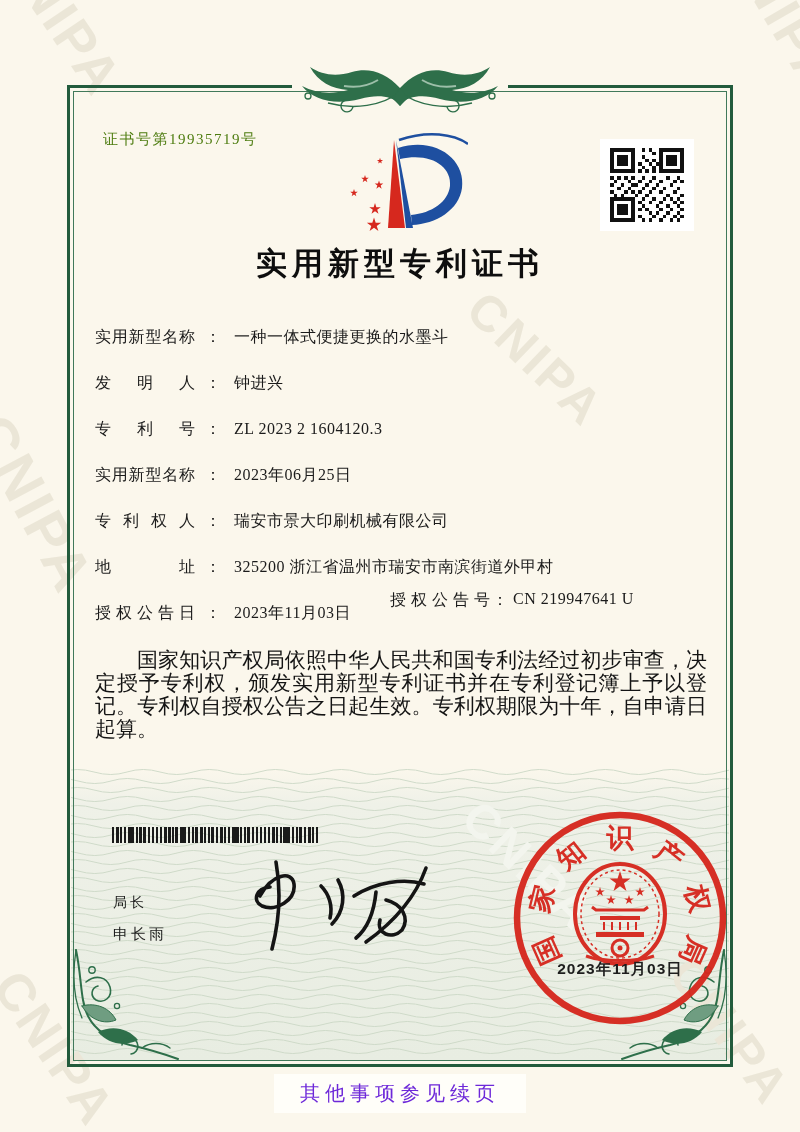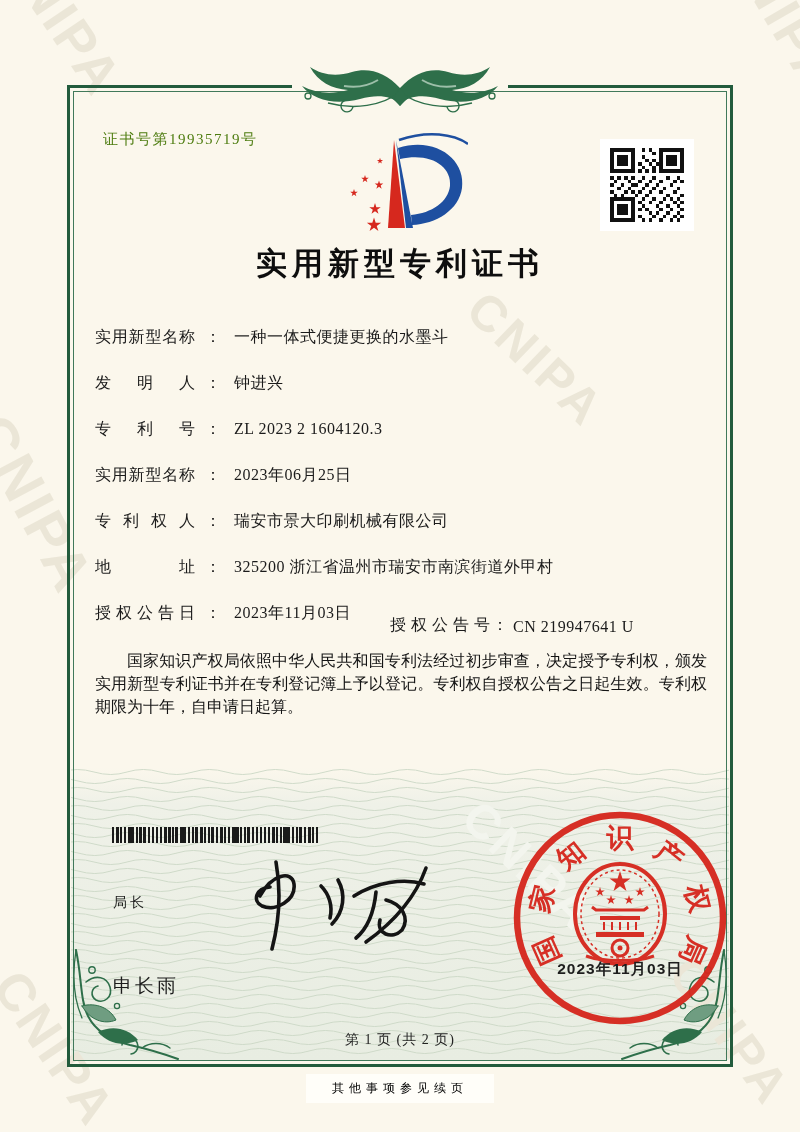"授权公告号" .grant-col2 { align-items: flex-end -> flex-start }
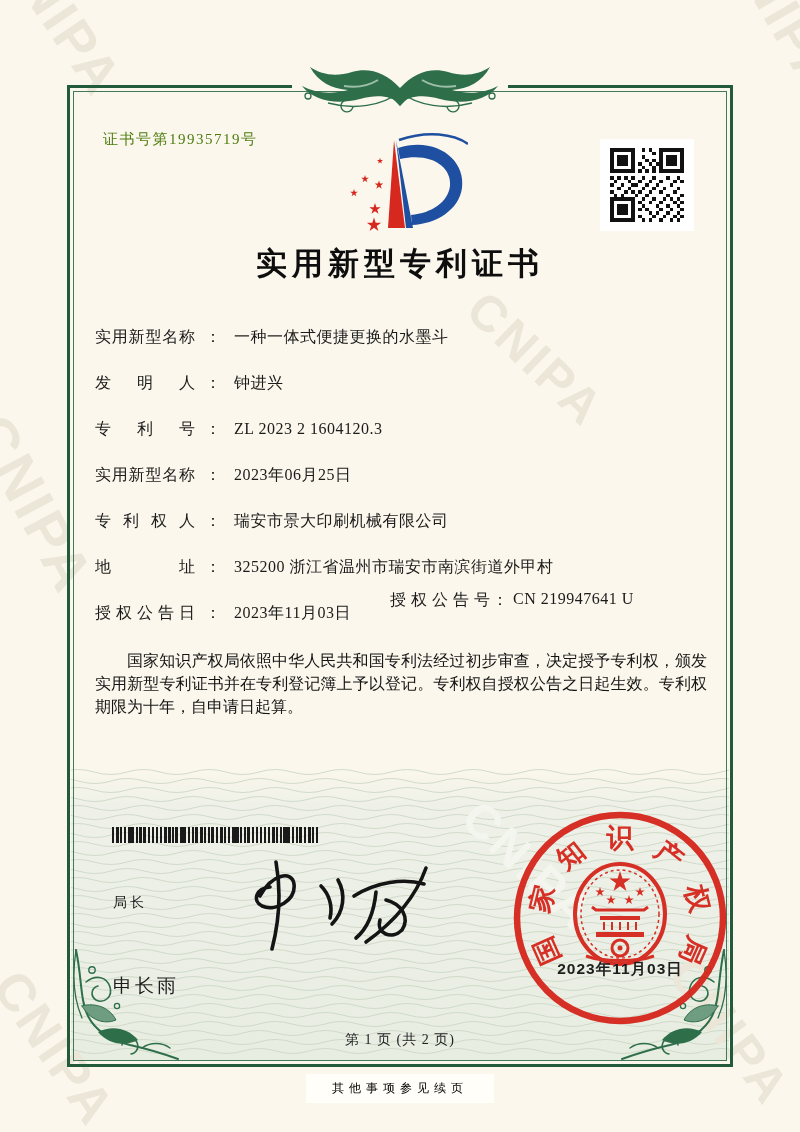"国家知识产权局依照中华人民共和国专利法经过初步审查，决定授予专利权，颁发实用新型" .paras { font-size: 16px -> 21px }
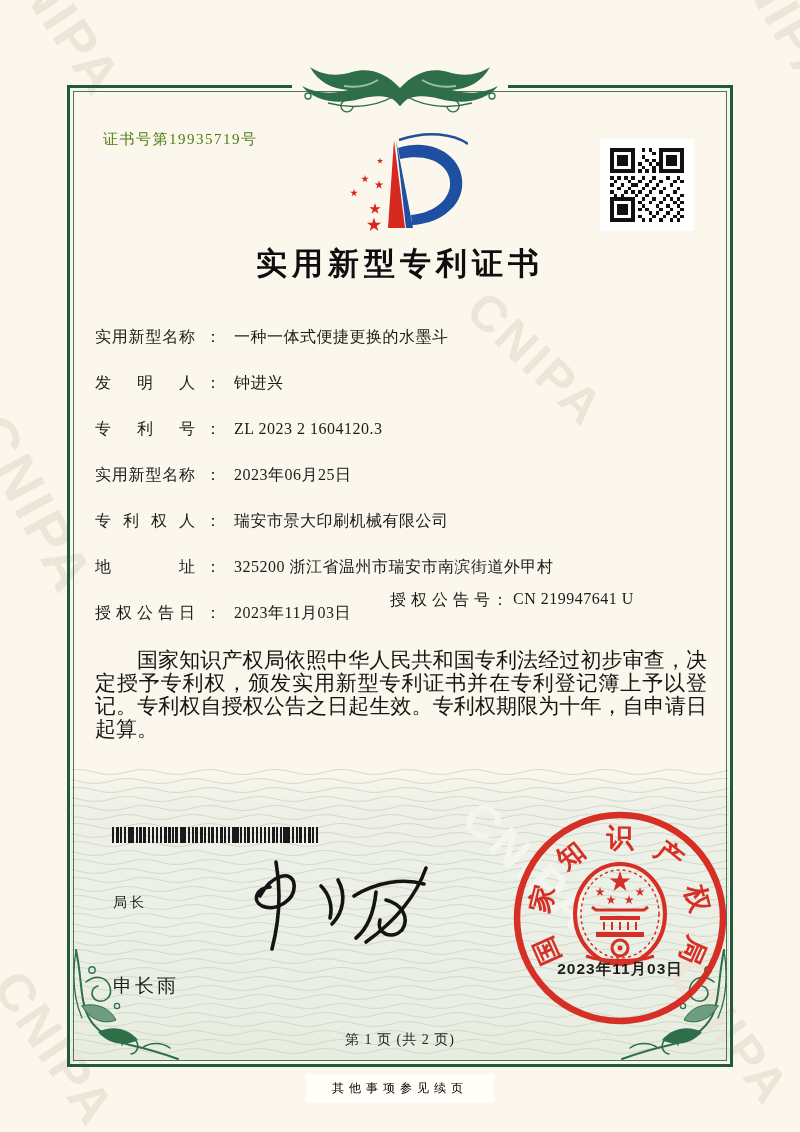"申长雨" .sig-name { font-size: 19px -> 15px; margin-top: 48px -> none }
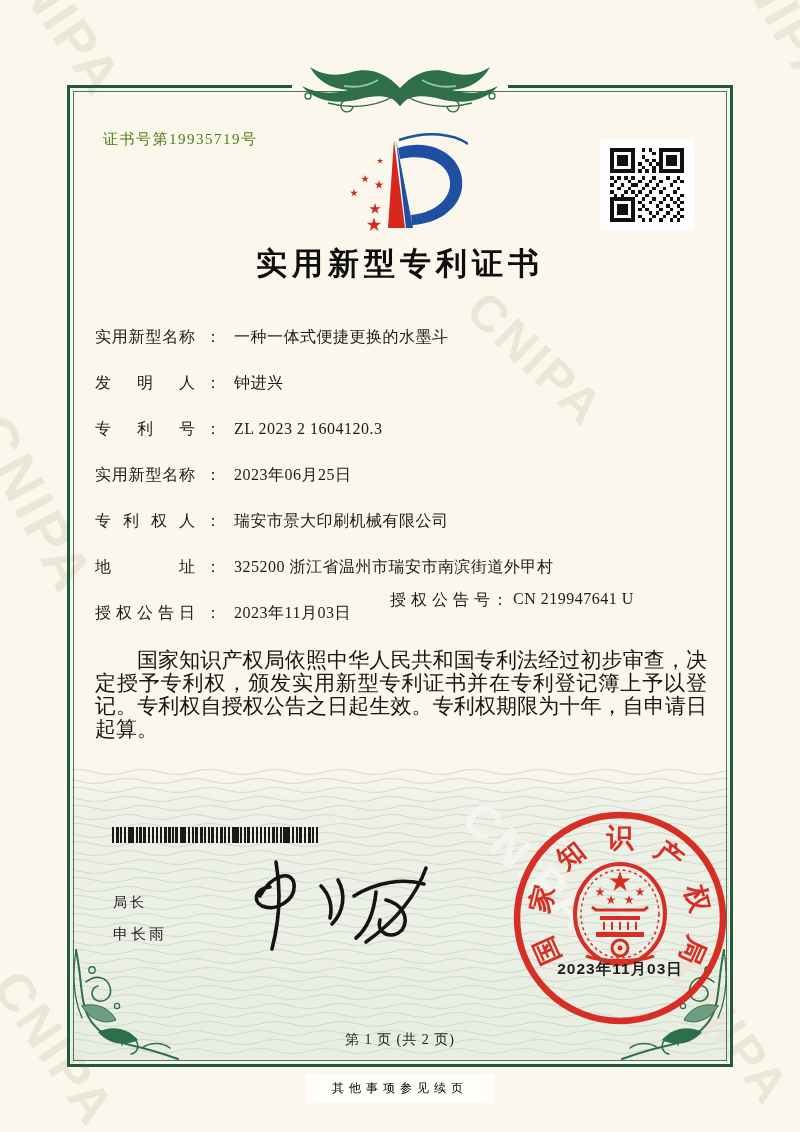"第 1 页 (共 2" div.page-no { html: <div>第 1 页 (共 2 页)</div> -> none }
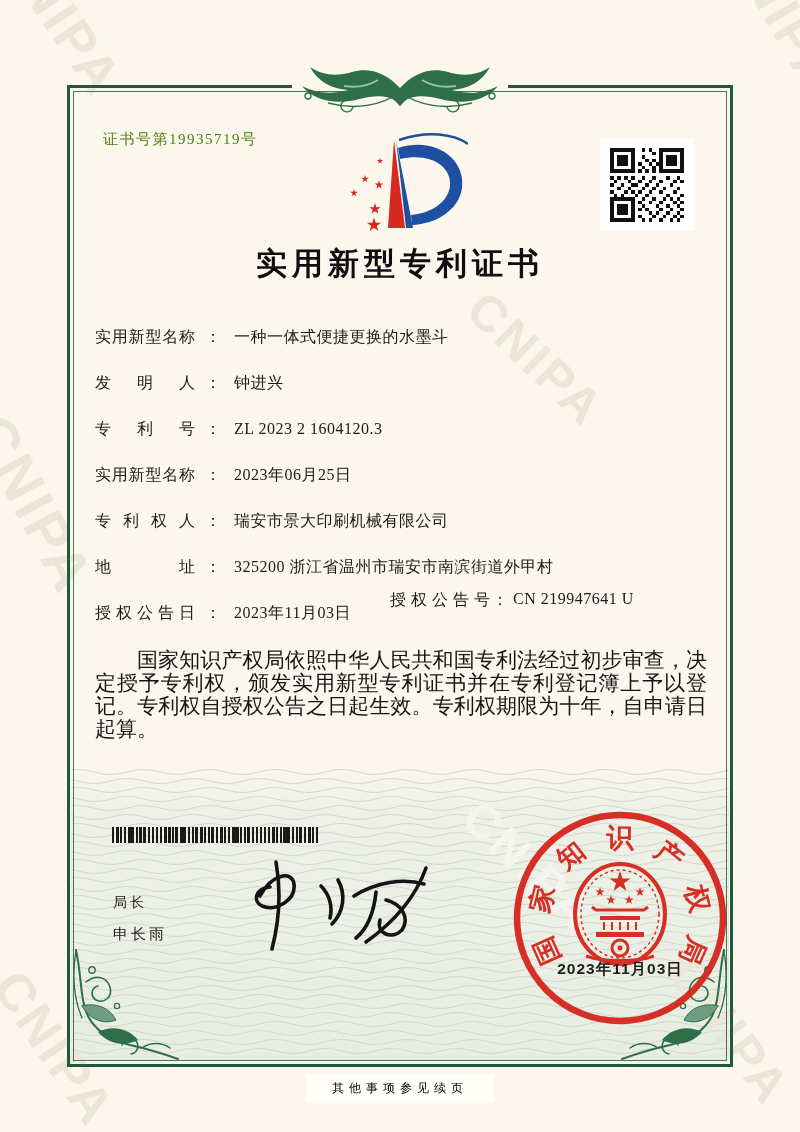"其他事项参见续页" .foot-note { color: #000000 -> #6d28d9; font-size: 12px -> 20px }
